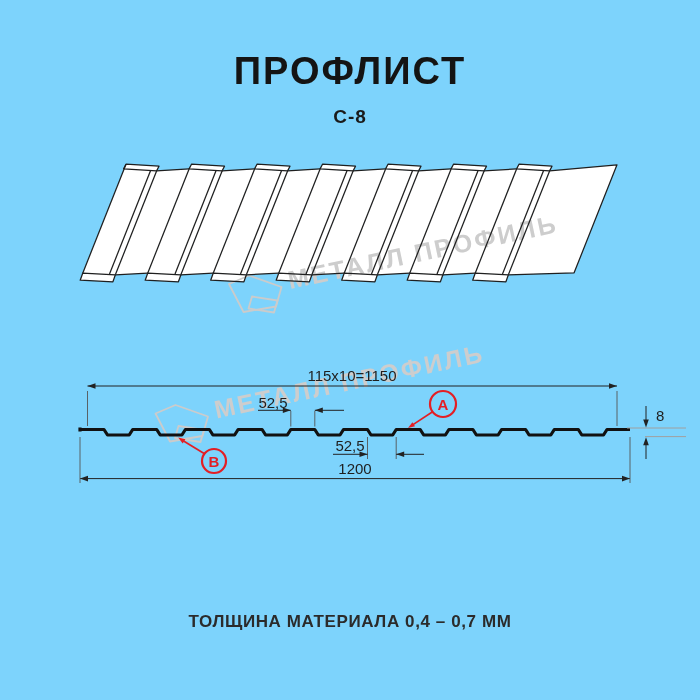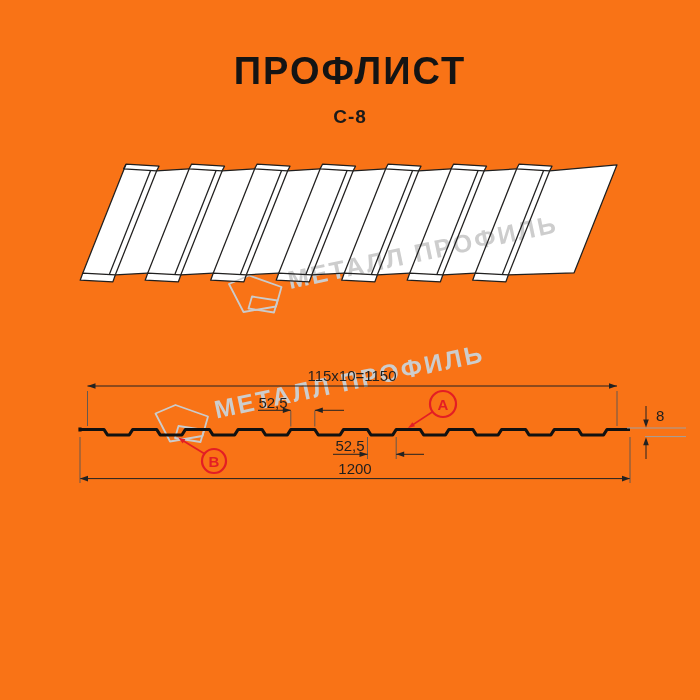"ПРОФЛИСТ" .page { background: #f97316 -> #7dd3fc }
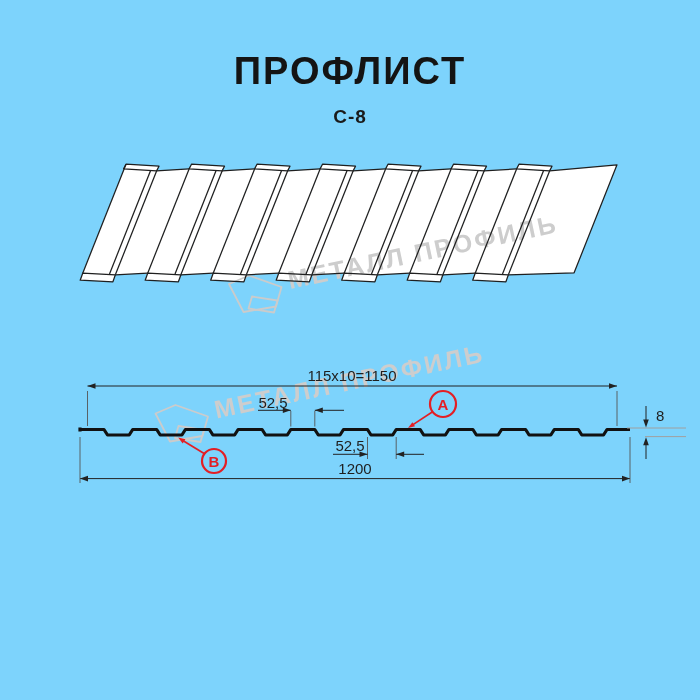"ТОЛЩИНА МАТЕРИАЛА 0,4 – 0,7" div.ftr { html: none -> <div>ТОЛЩИНА МАТЕРИАЛА 0,4 – 0,7 ММ</div> }
